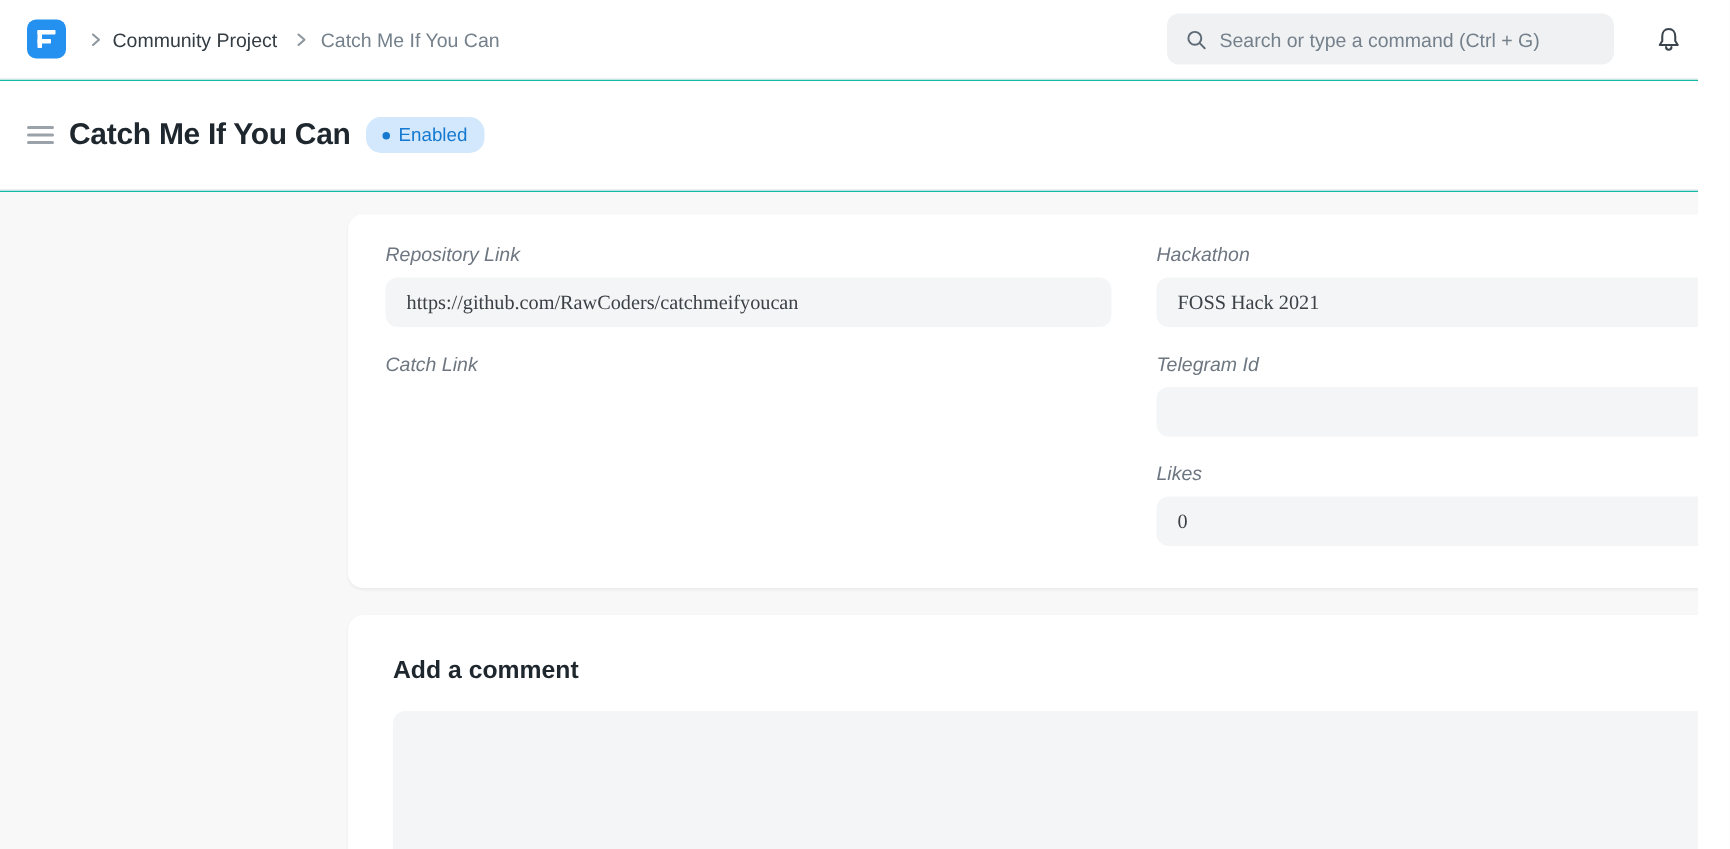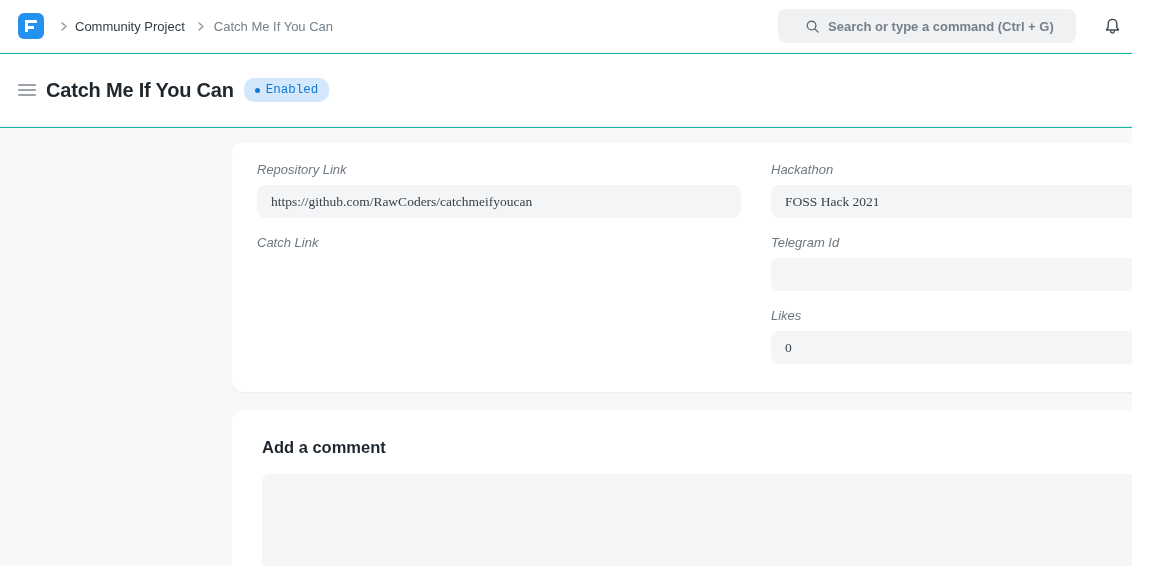"Search or type a command" .searchbar { font-weight: bold -> none; padding: 0 27px -> 0 12px }
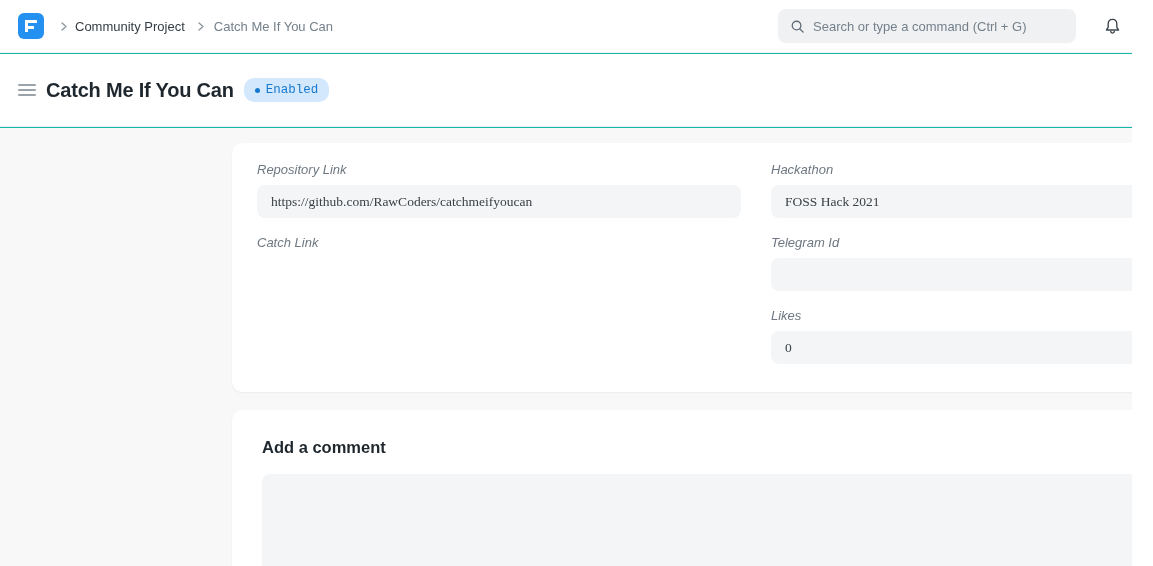"Enabled" .status-badge { font-family: Liberation Mono, monospace -> none }
